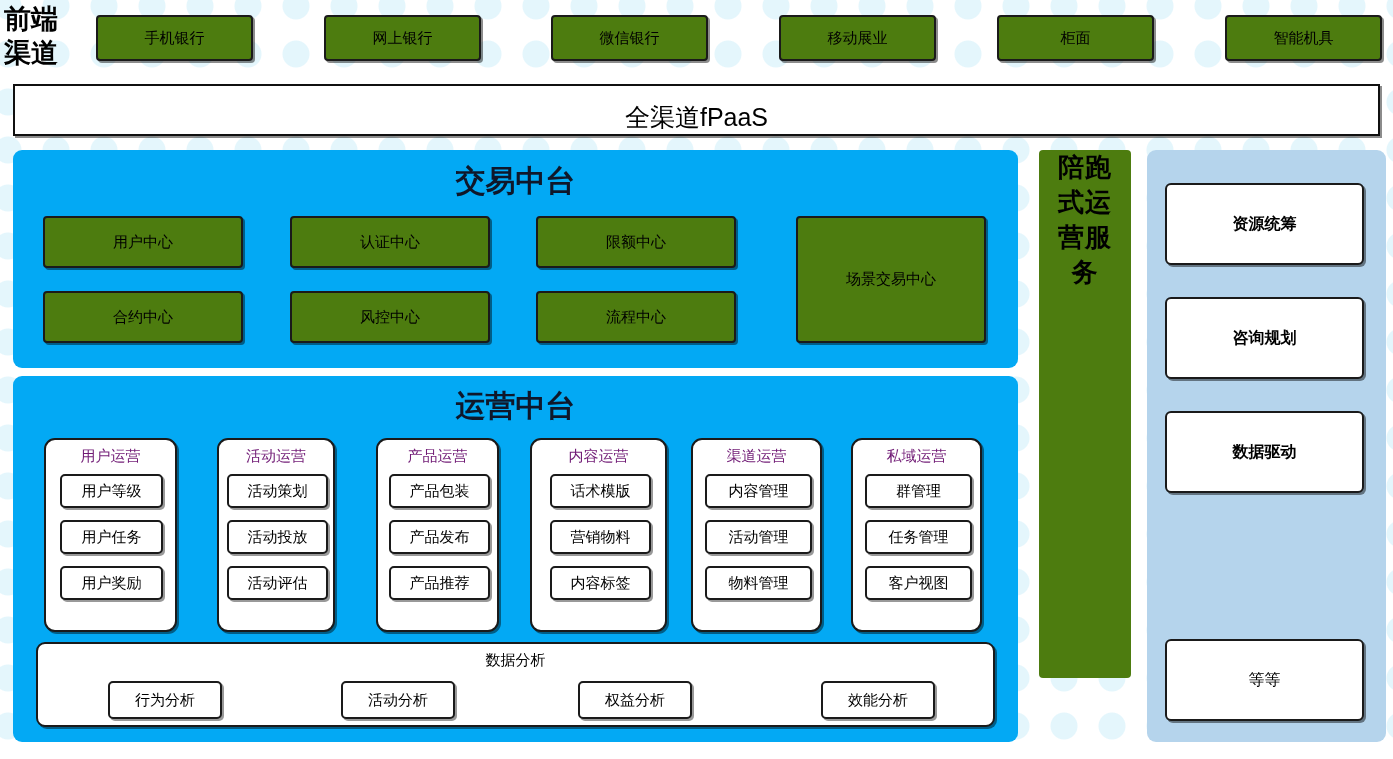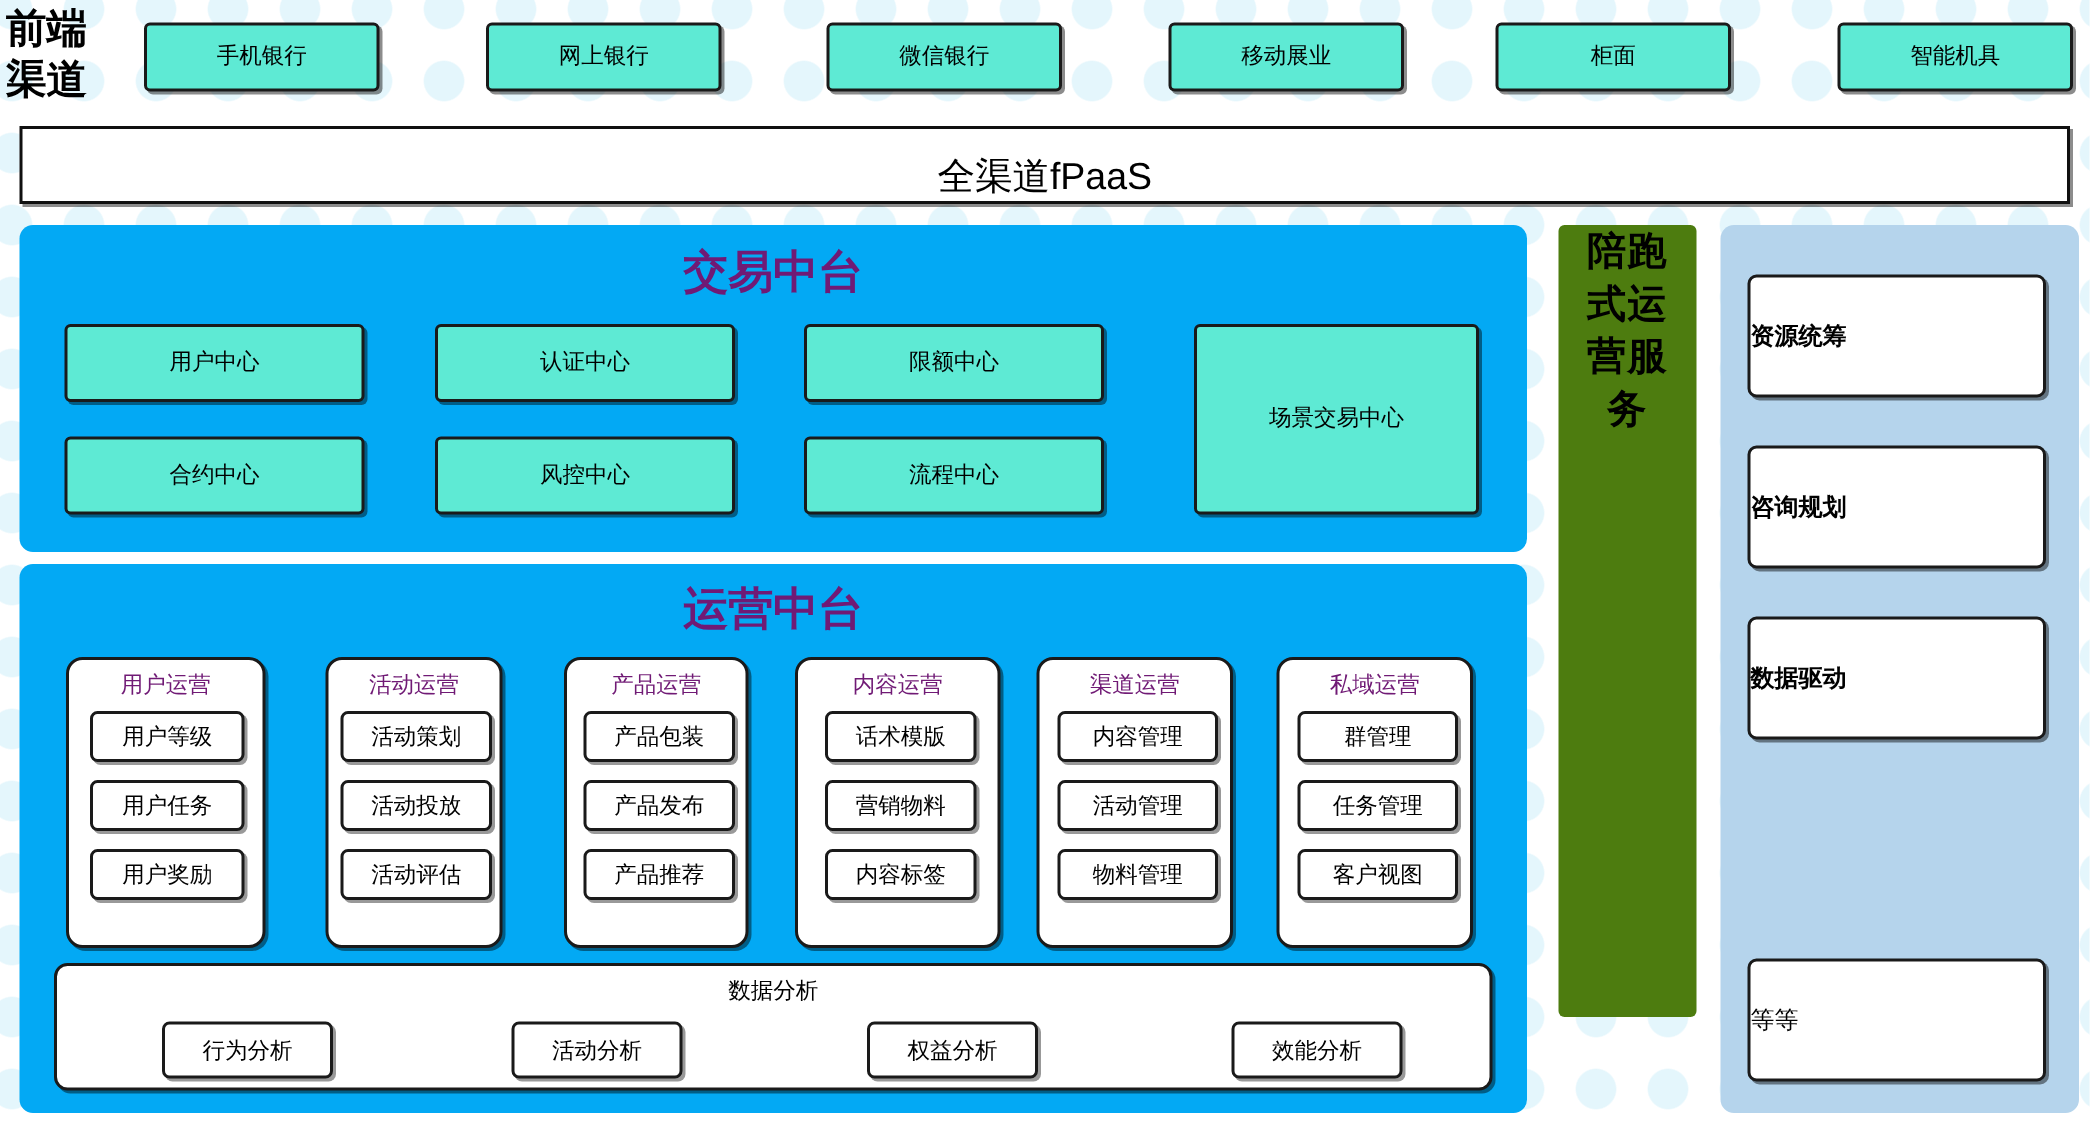"手机银行" .wbox { background: #5eead4 -> #4d7c0f }
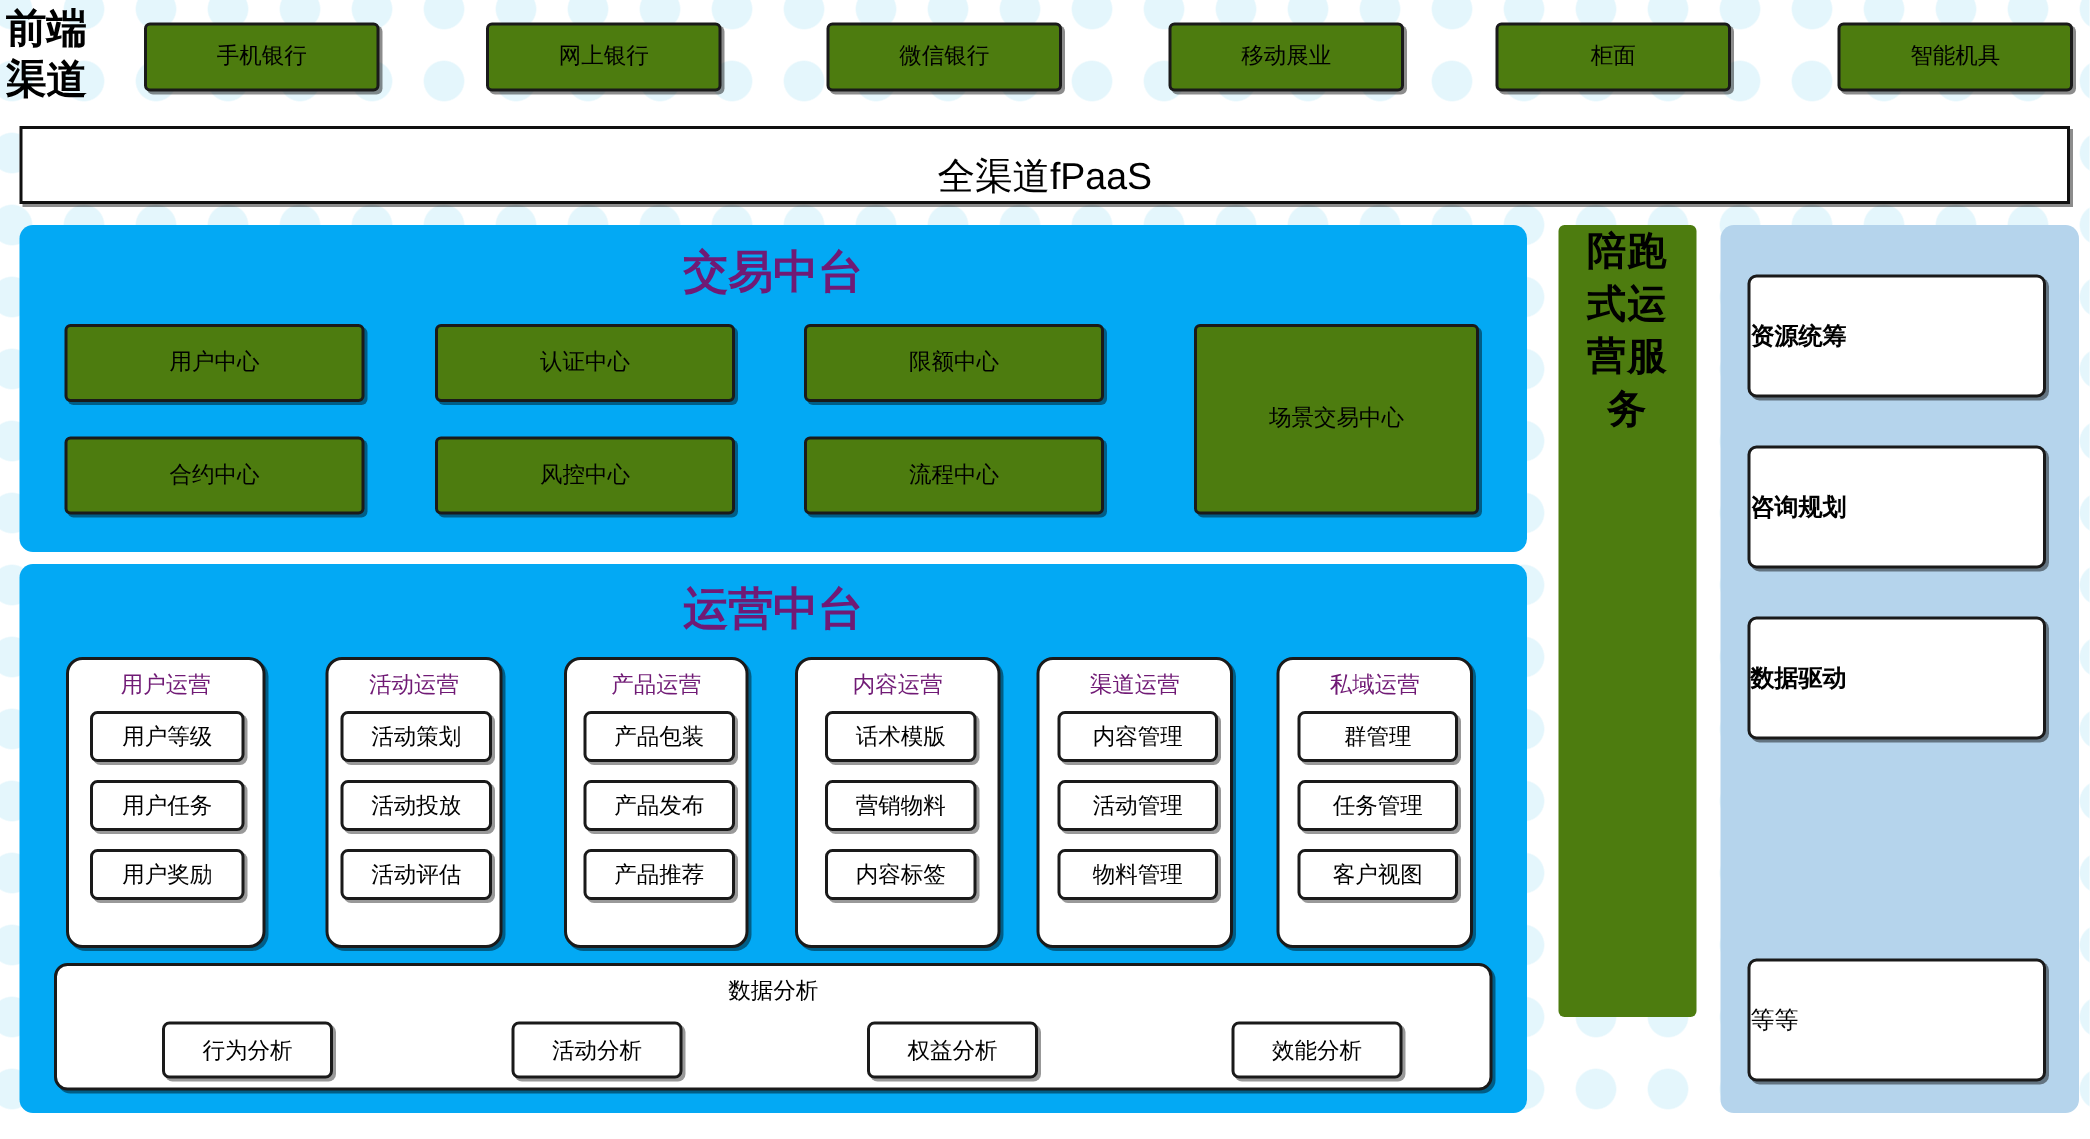"交易中台" .panel-title { color: #701a75 -> #0f172a }
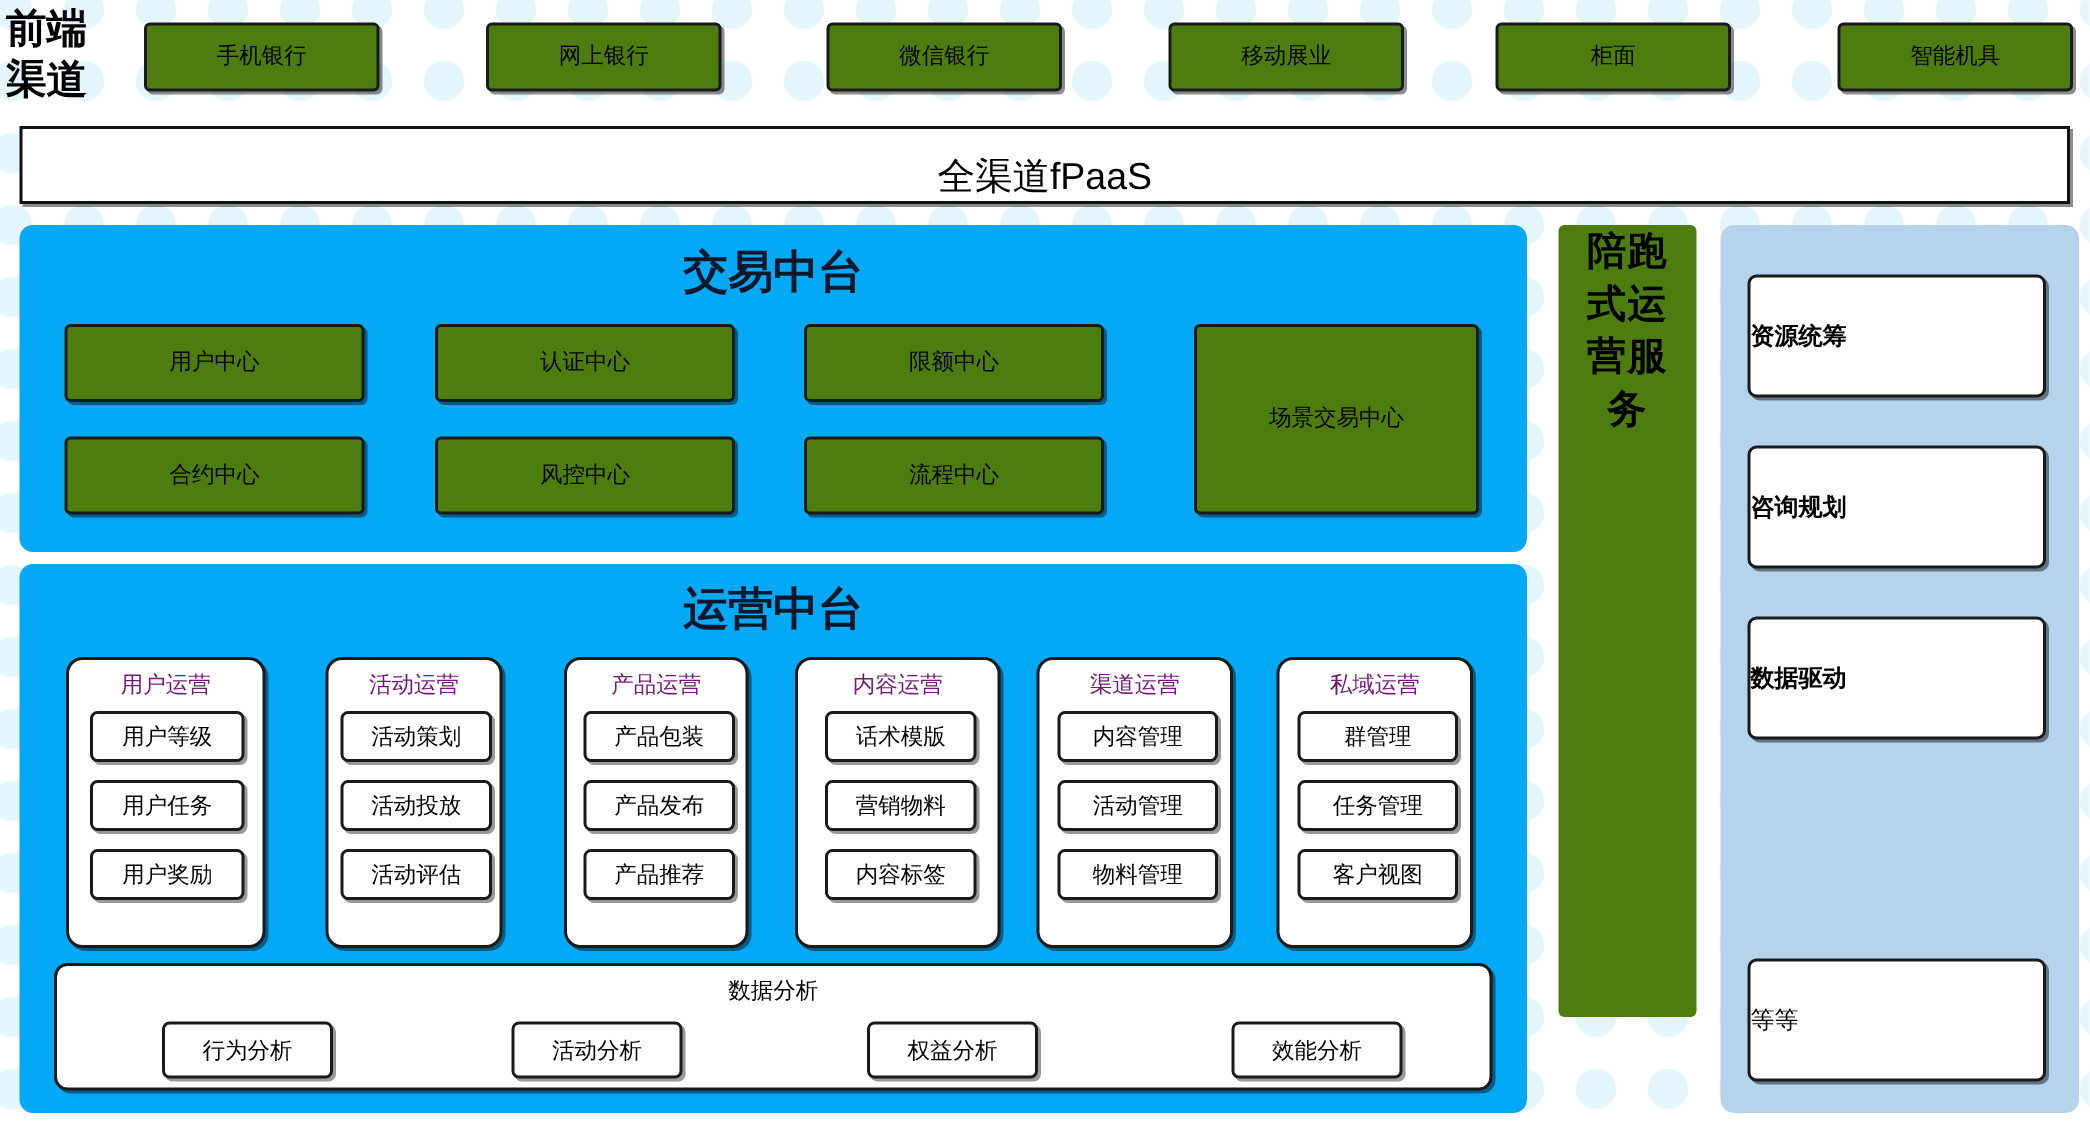"资源统筹" .cap-card { justify-content: none -> center }
